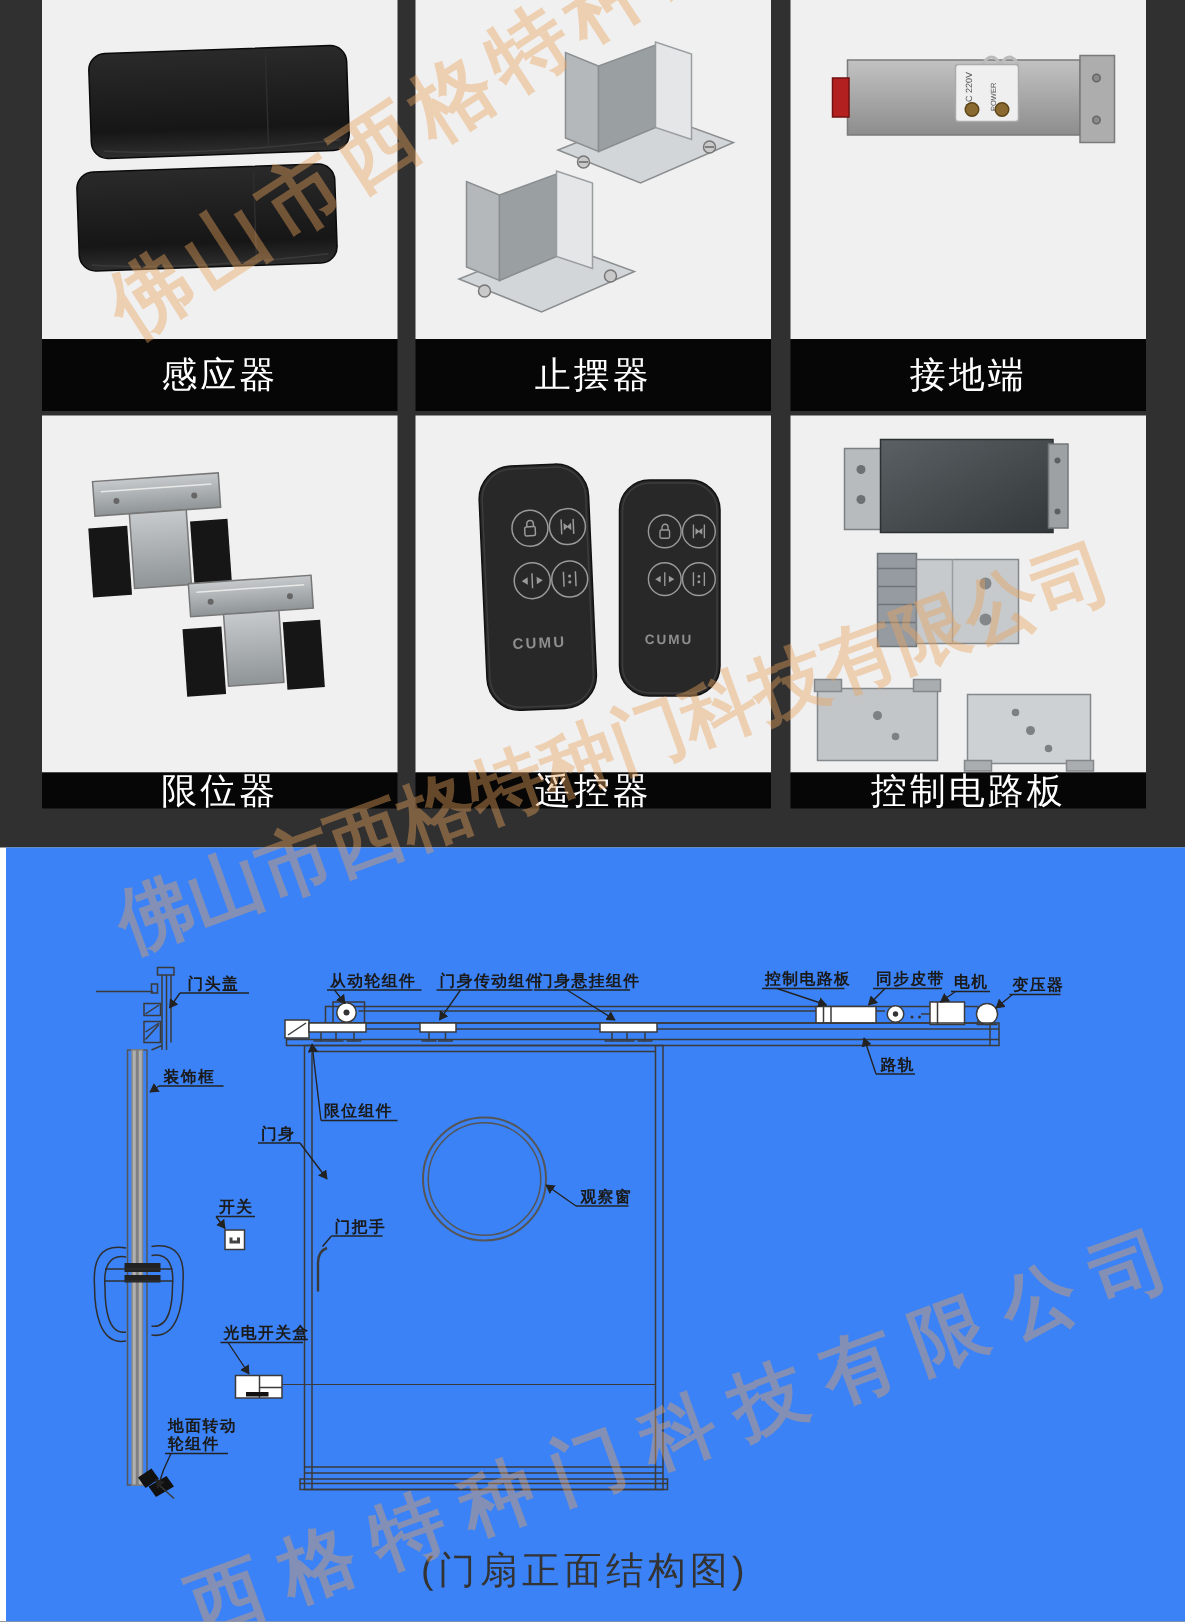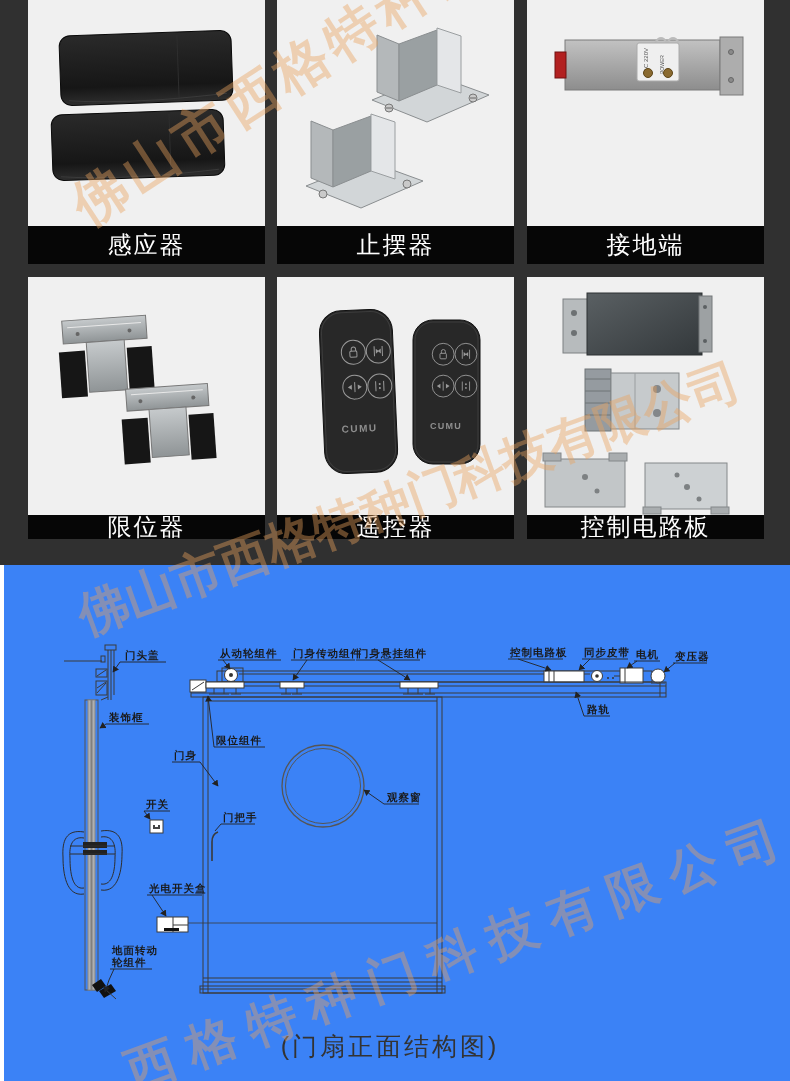"感应器" .r1 .card-label { height: 38px -> 48px }
